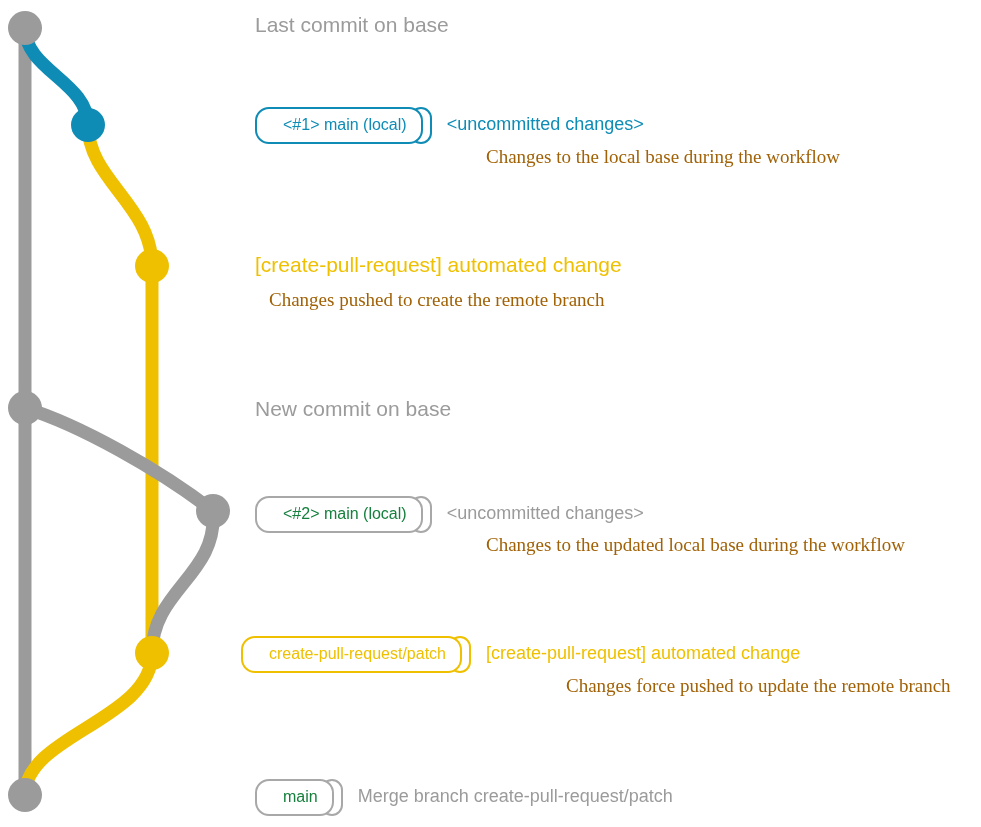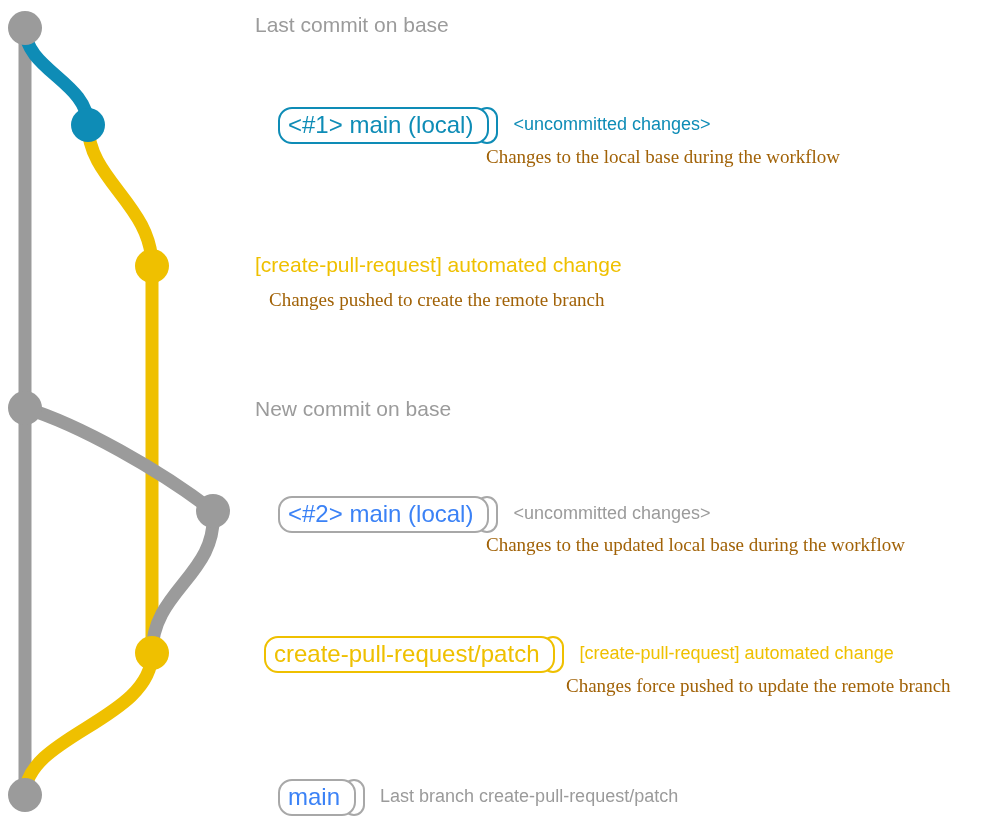"<#1> main (local)" .badge { font-size: 24px -> 16px; margin-left: 23px -> none; padding: 5px 14px 6px 8px -> 5px 14px 6px 26px }
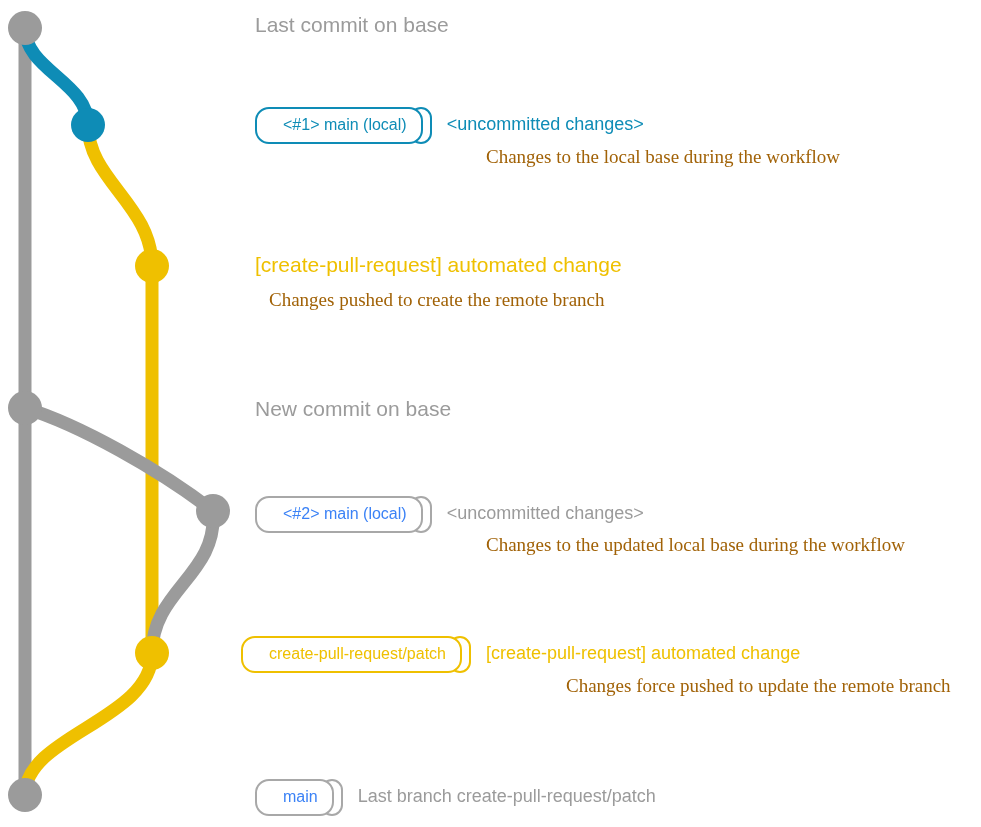"<#2> main (local)" .badge-wrap.gray .badge { color: #3b82f6 -> #15803d }
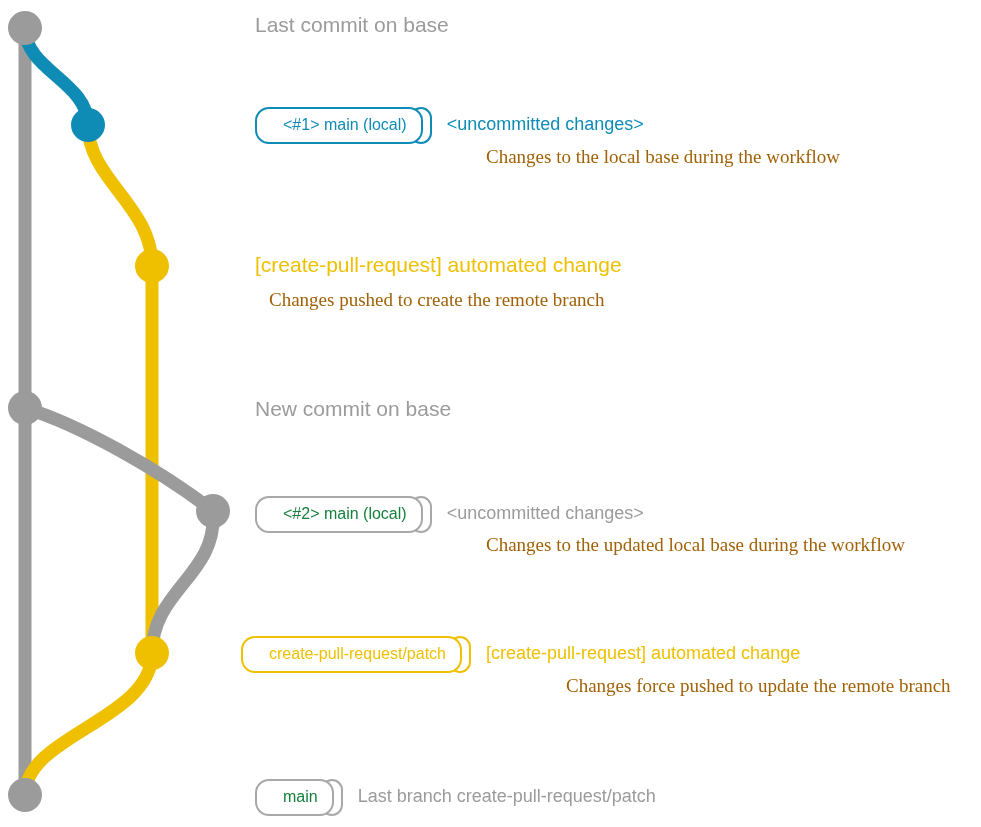"Last branch create-pull-request/patch" span.badge-subject { text: Last -> Merge }
